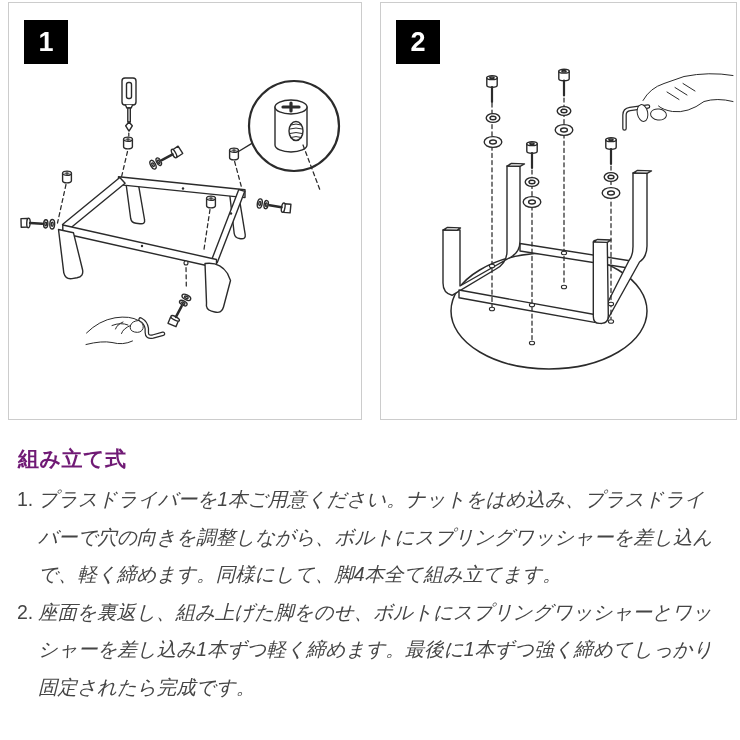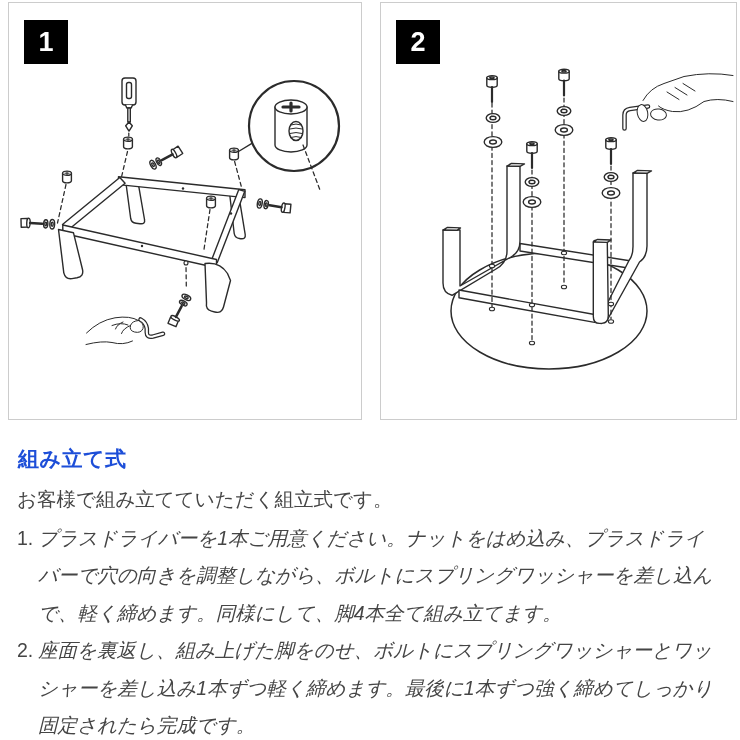"組み立て式" .instructions h2 { color: #1d4ed8 -> #701a75 }
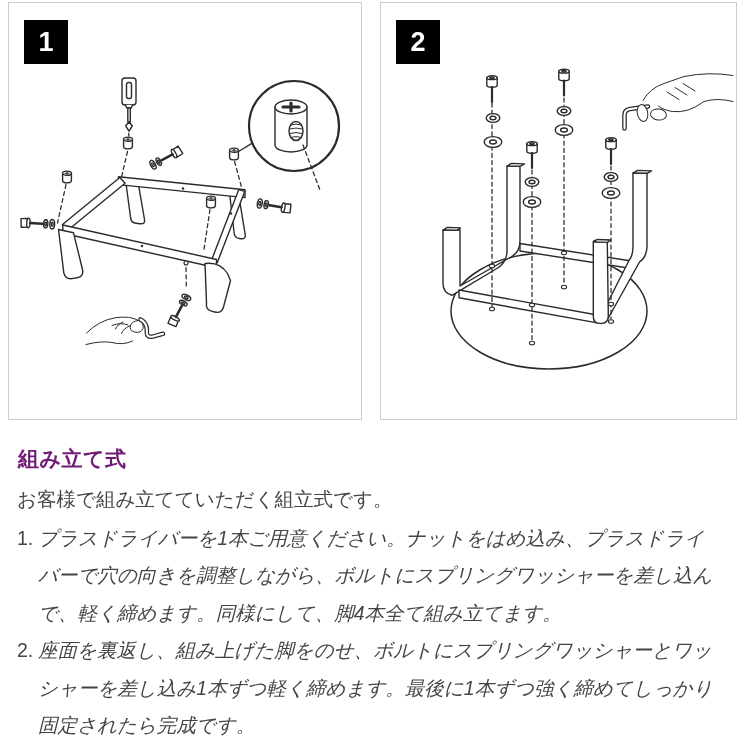"お客様で組み立てていただく組立式です。" p.intro { html: <p>お客様で組み立てていただく組立式です。</p> -> none }
